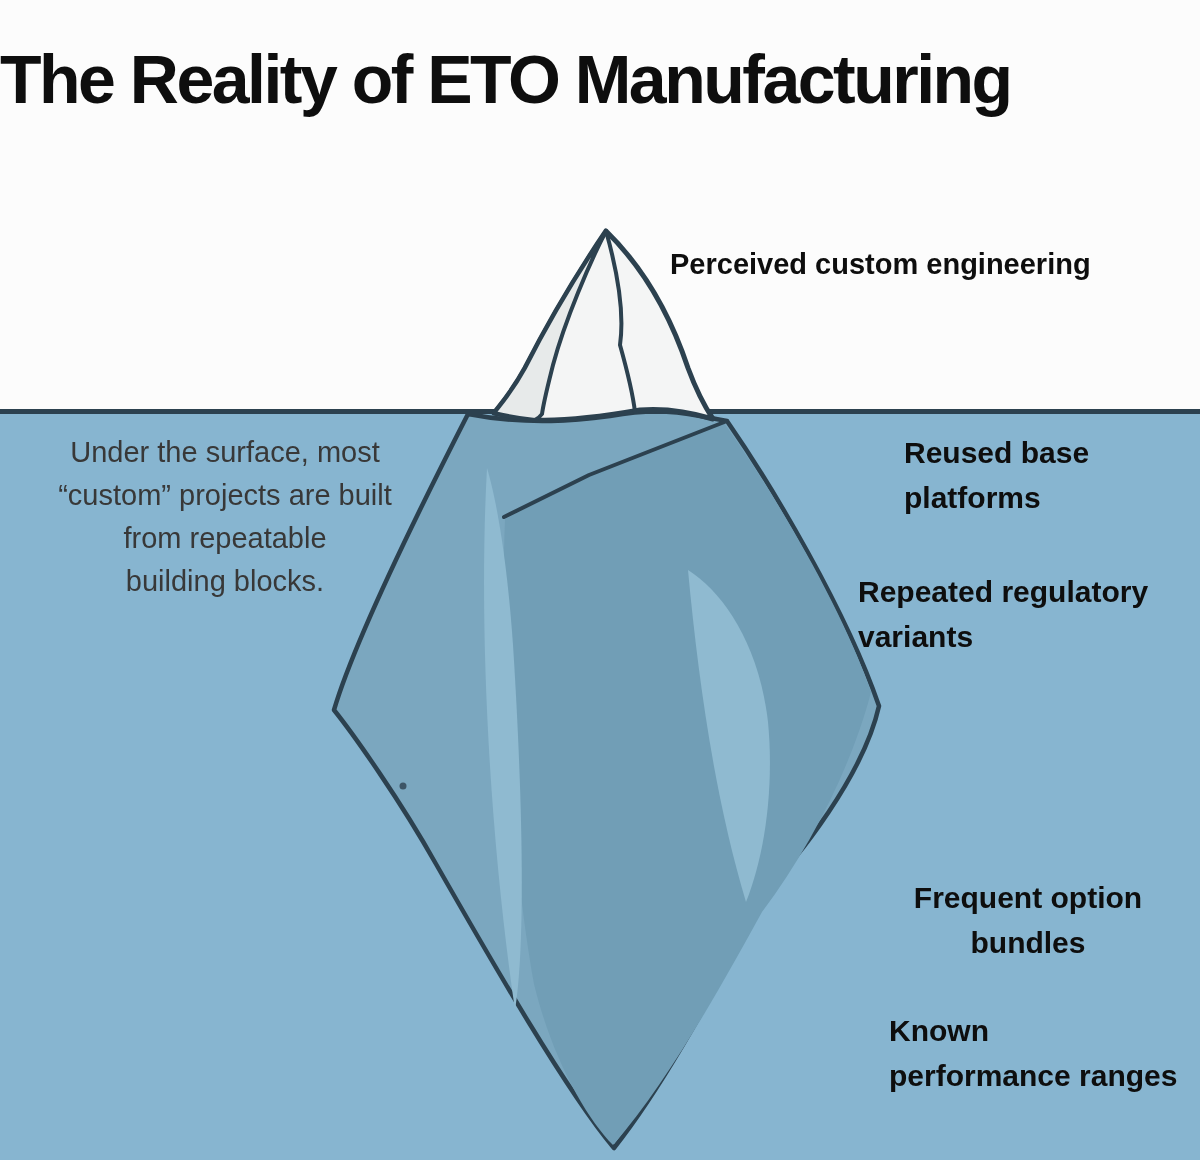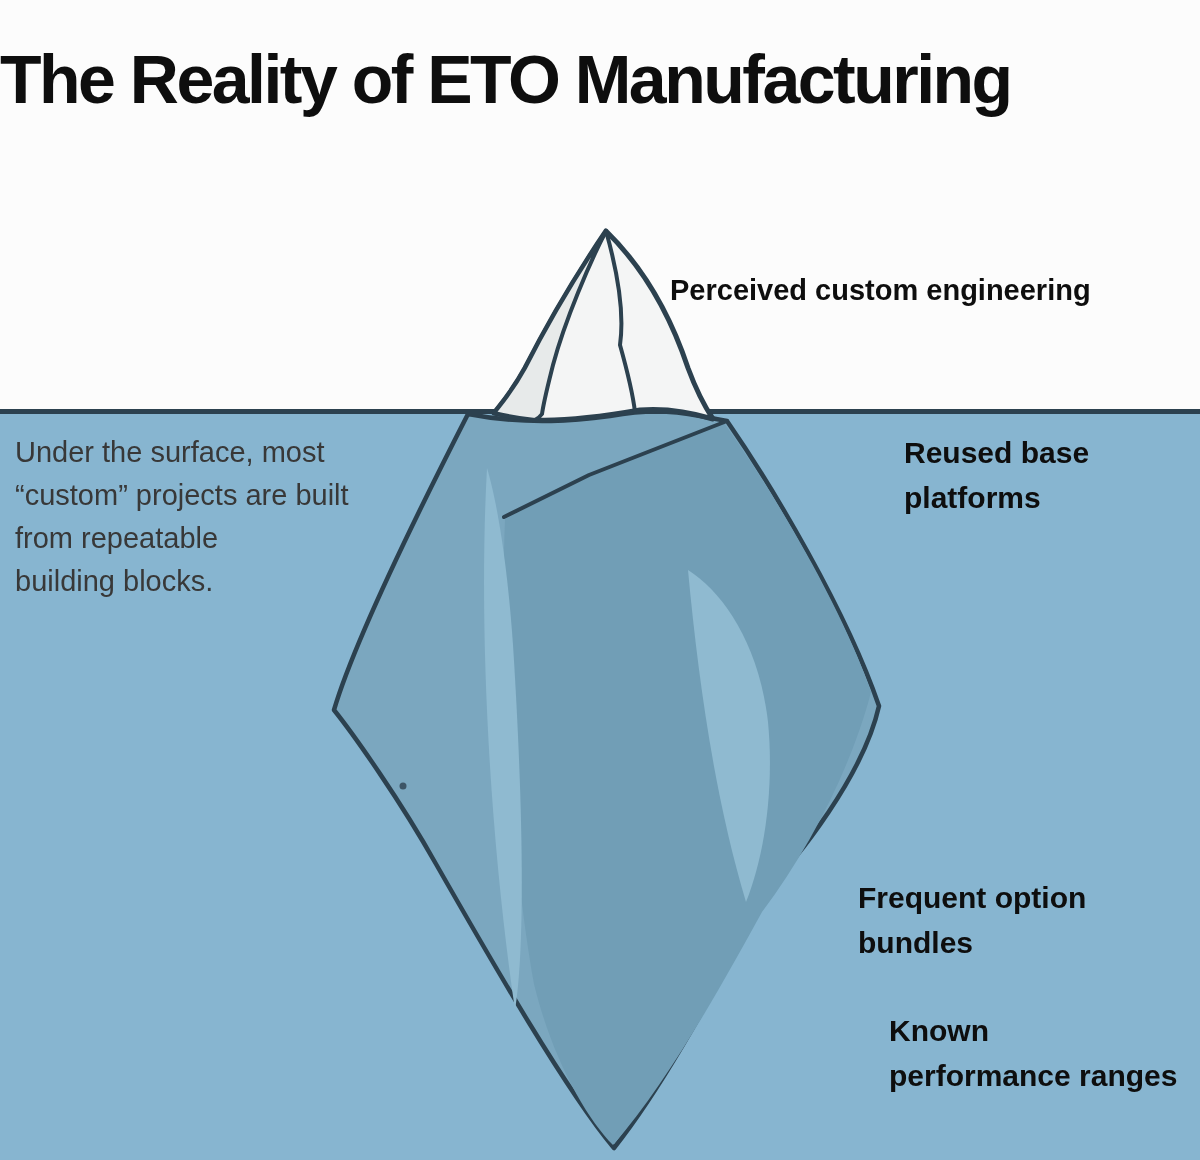"Perceived custom engineering" .surface-label { margin-top: 26px -> none }
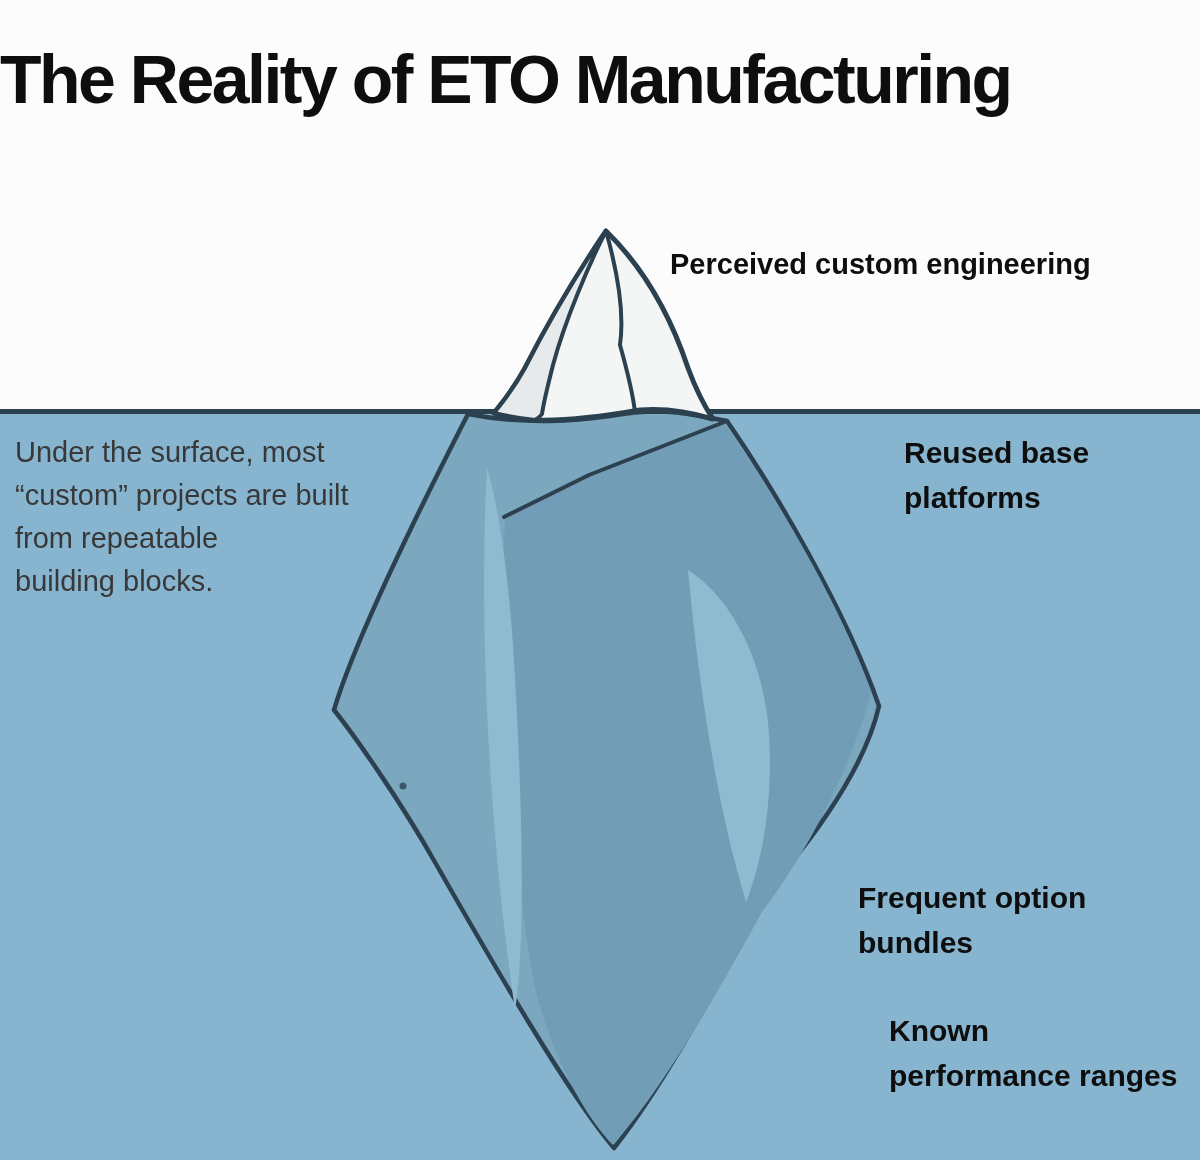"Under the surface, most" .left-caption { text-align: left -> center }
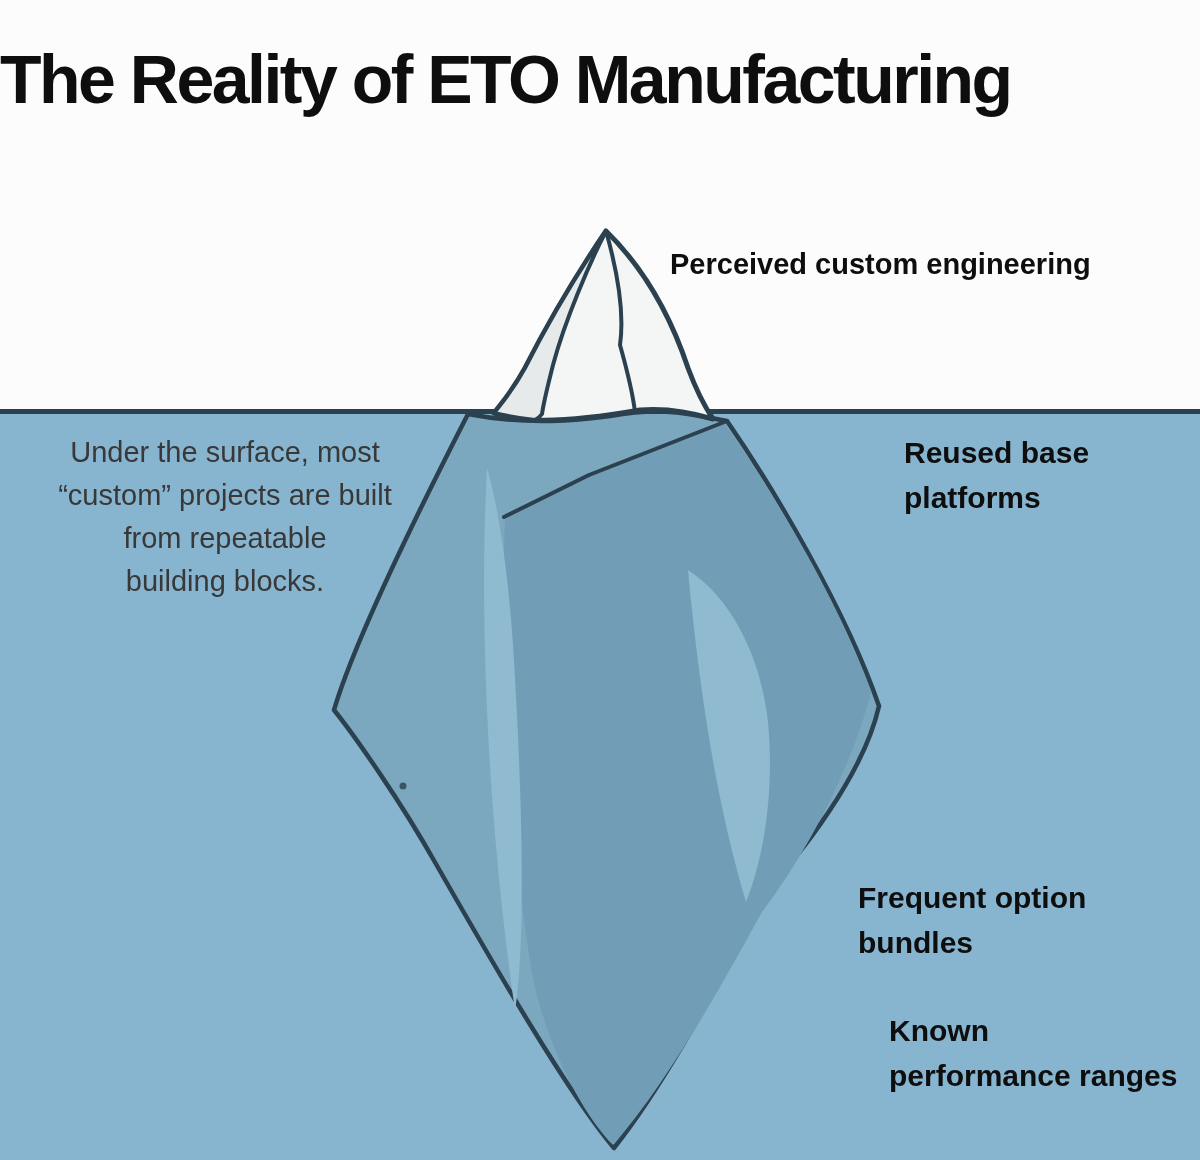"Repeated regulatory" div.uw-label { html: none -> <div>Repeated regulatory variants</div> }
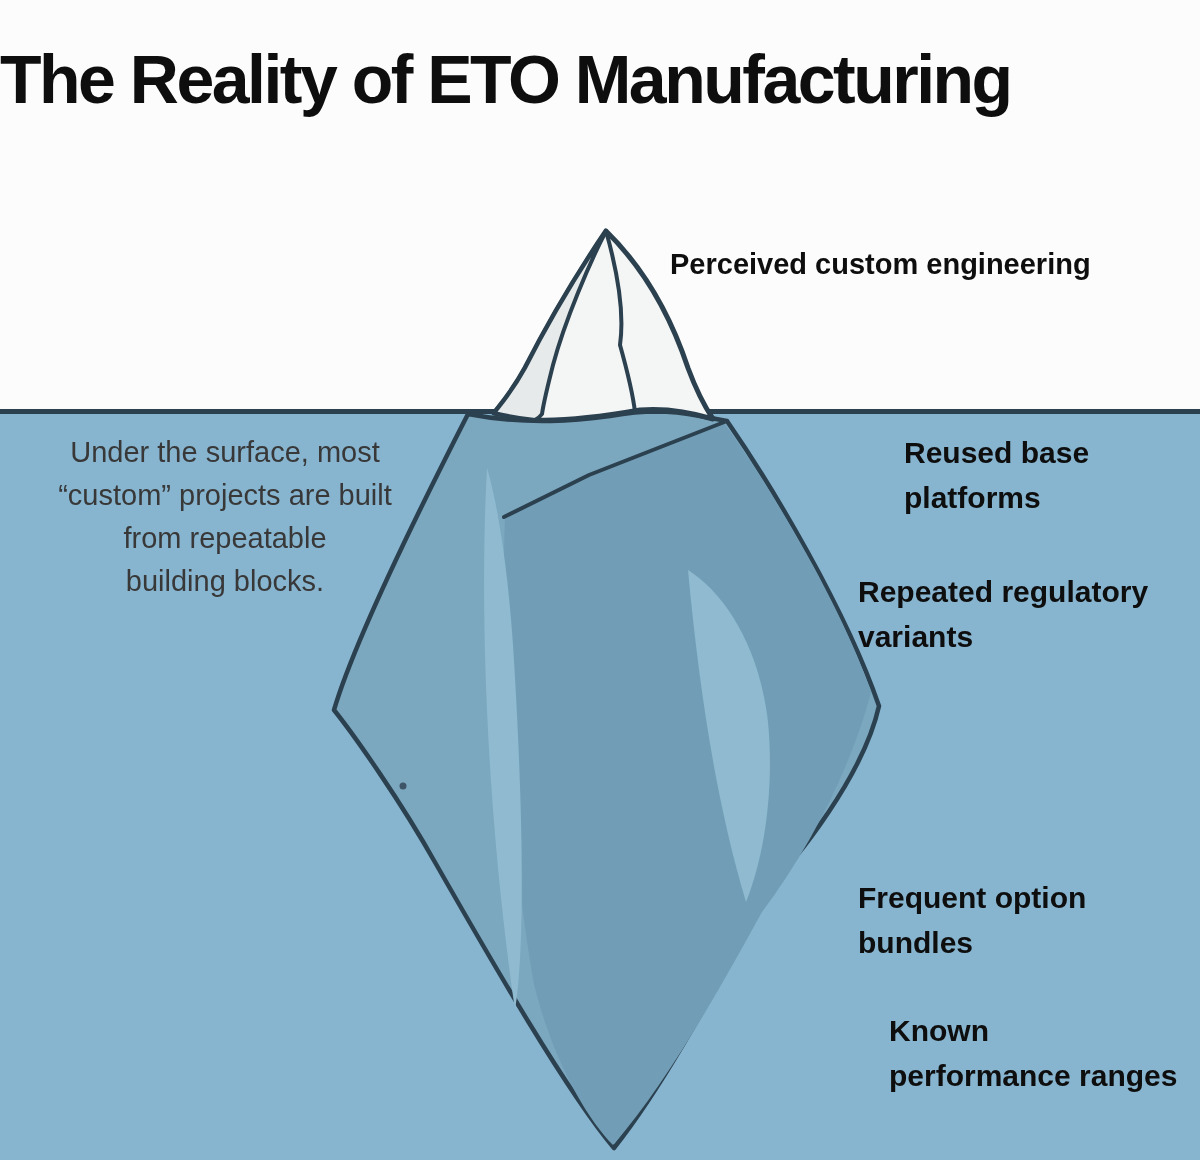"Frequent option" .uw-label.p4 { text-align: none -> center }
